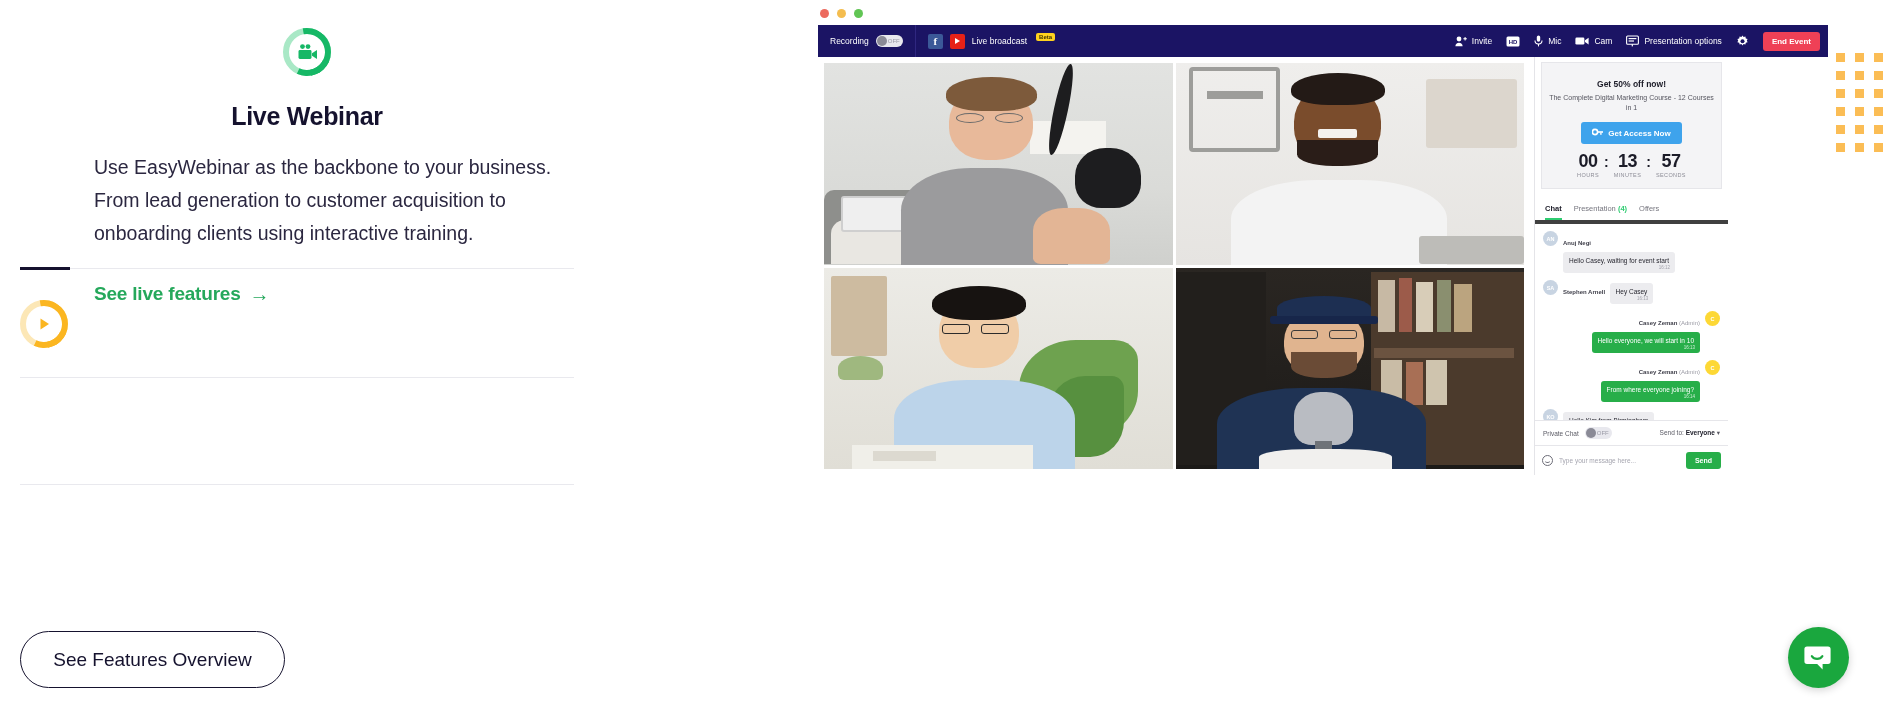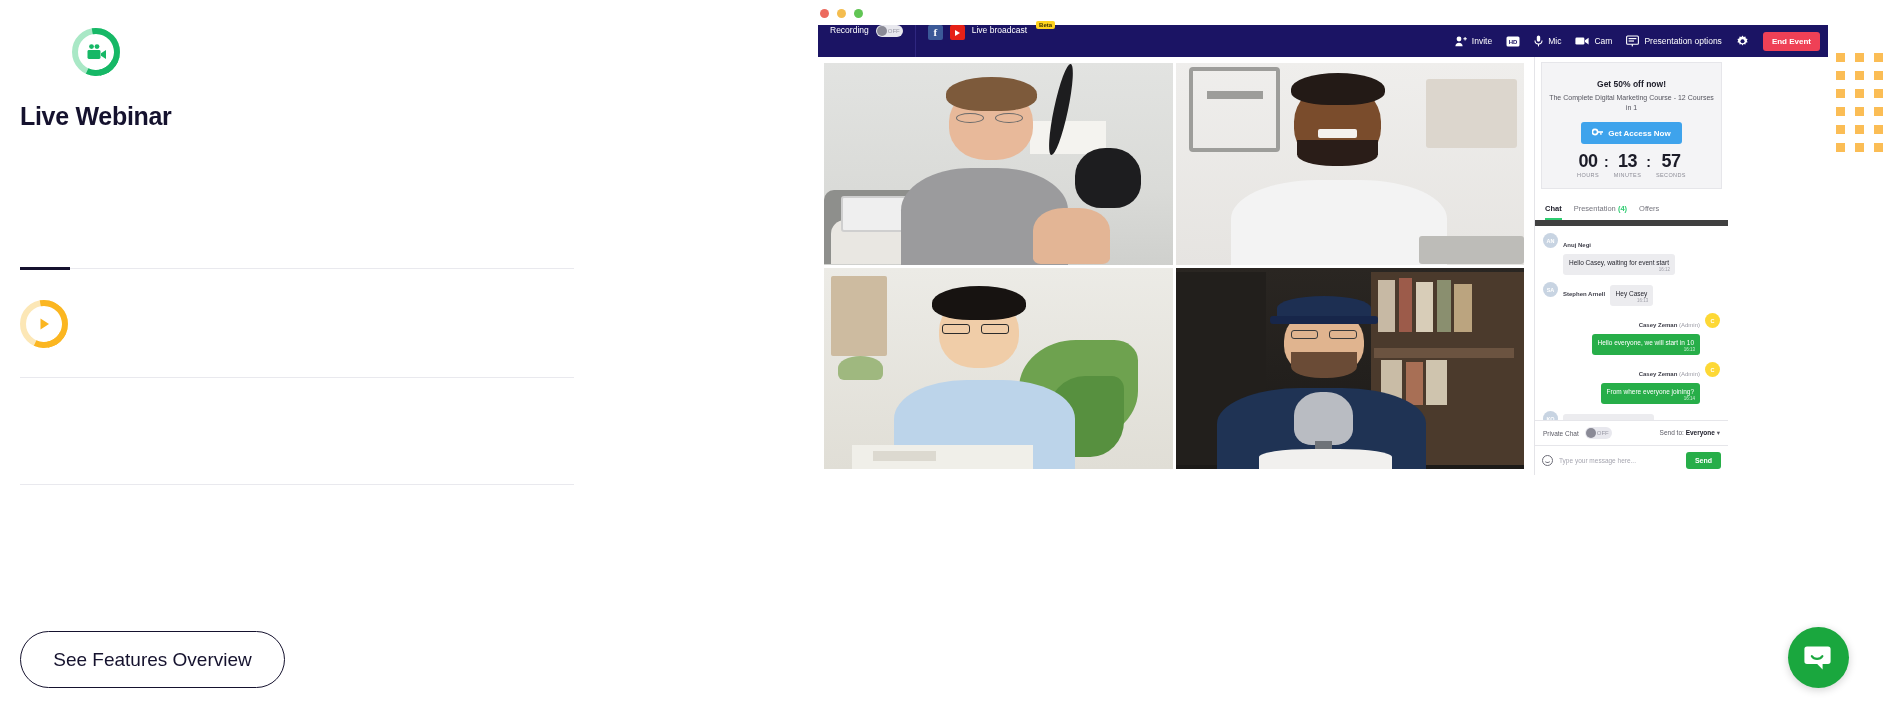"Recording" .tb-sec { align-items: flex-start -> center }
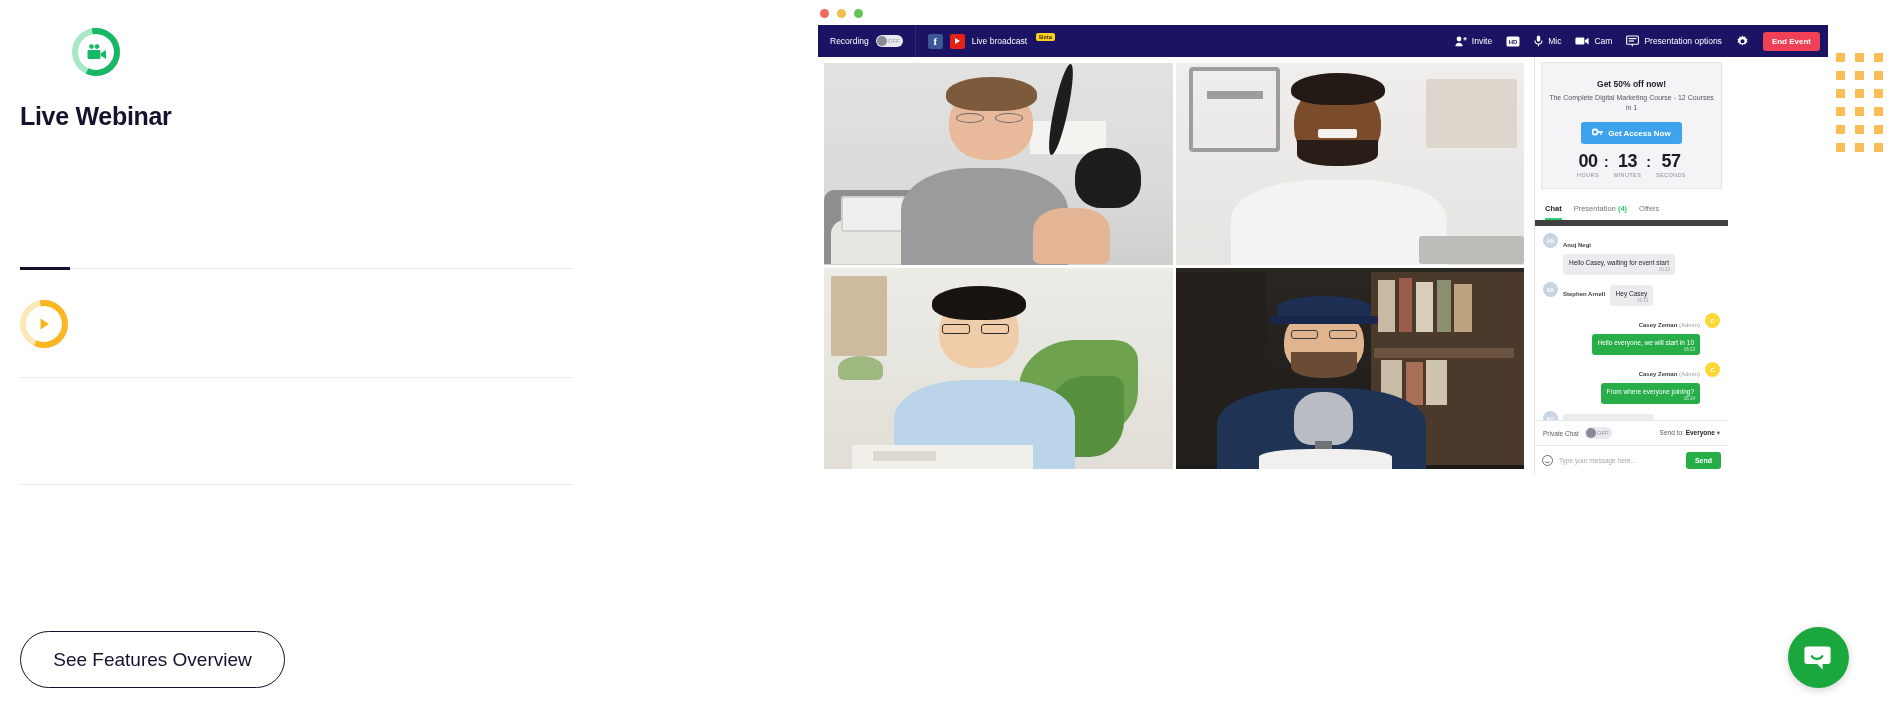"Use EasyWebinar as the backbone" div.acc-body { html: none -> <div> <p>Use EasyWebinar as the backbone to your business. From lead generation to customer acquisition to onboarding clients using interactive training.</p> <a> <span>See live features</span> <span>→</span> </a> </div> }
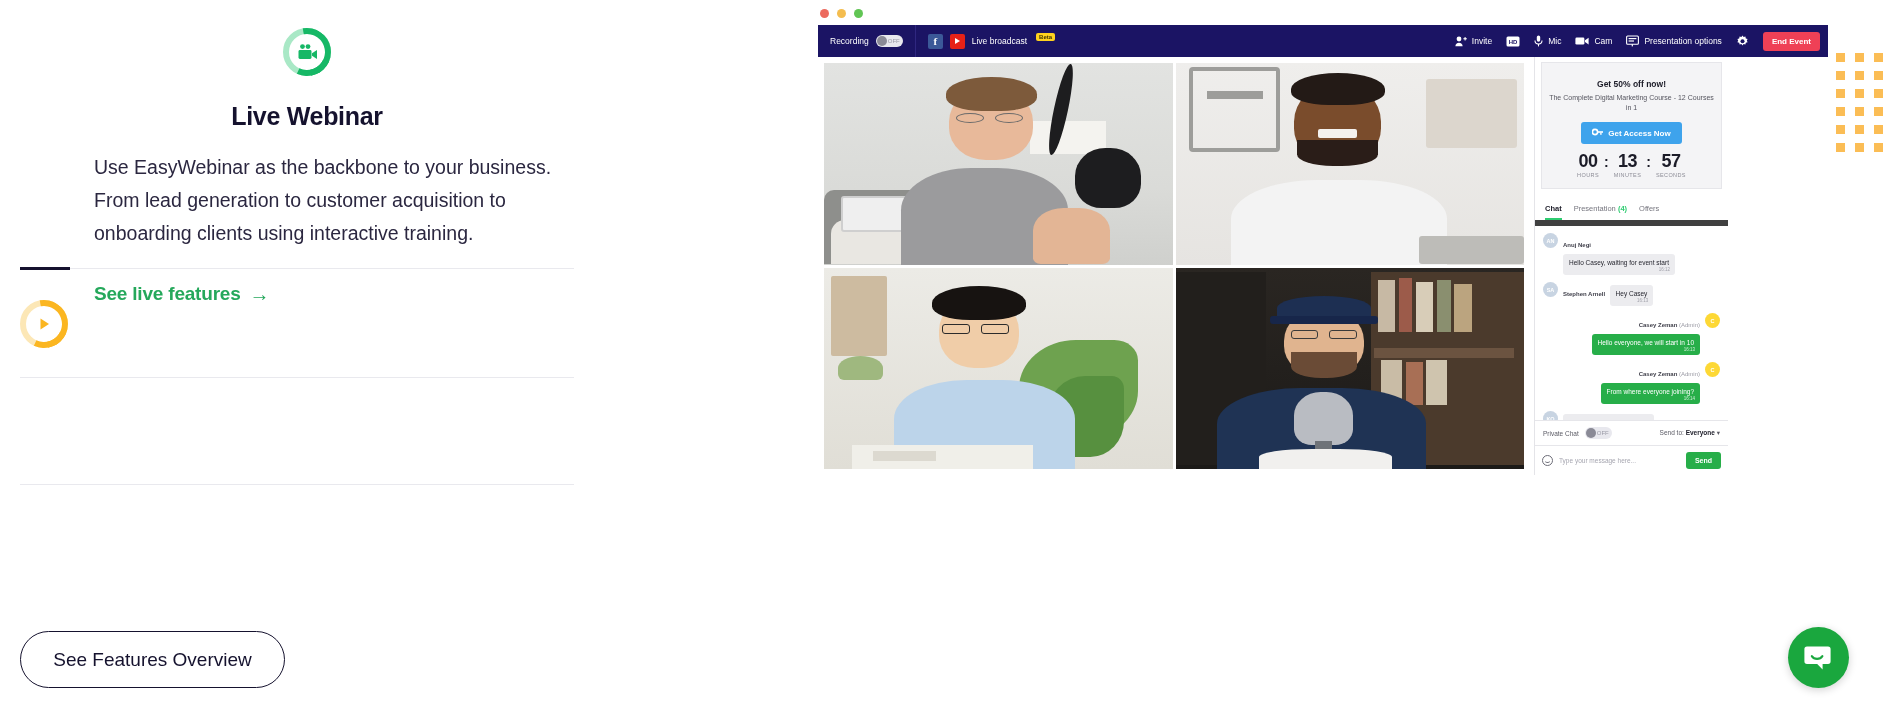"Chat" .chat-tabs { border-bottom: 6px solid #404040 -> 4px solid #404040 }
